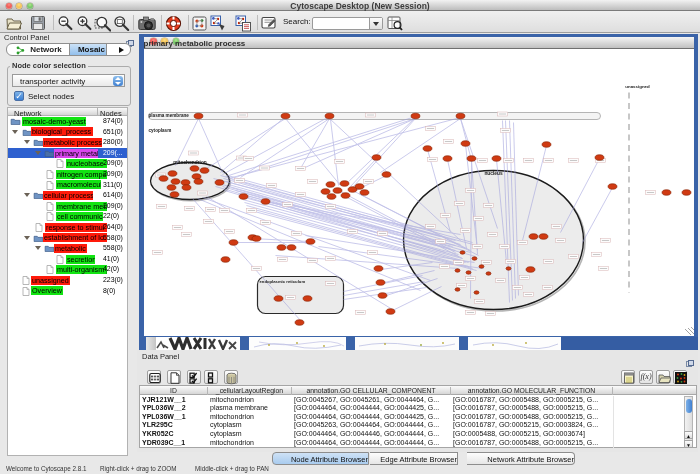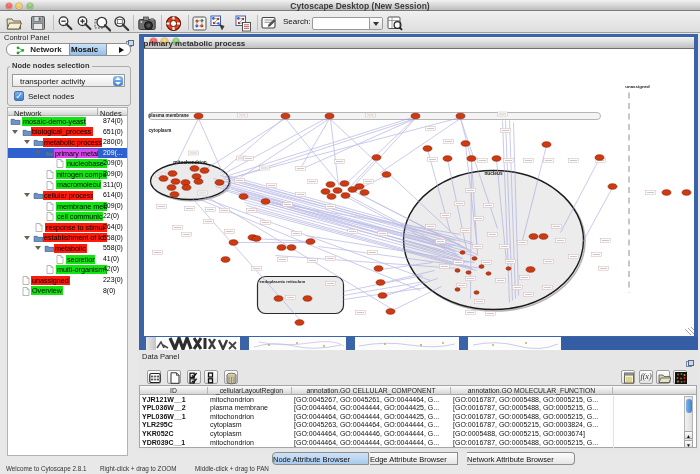"Mosaic" div { text-align: left -> right }
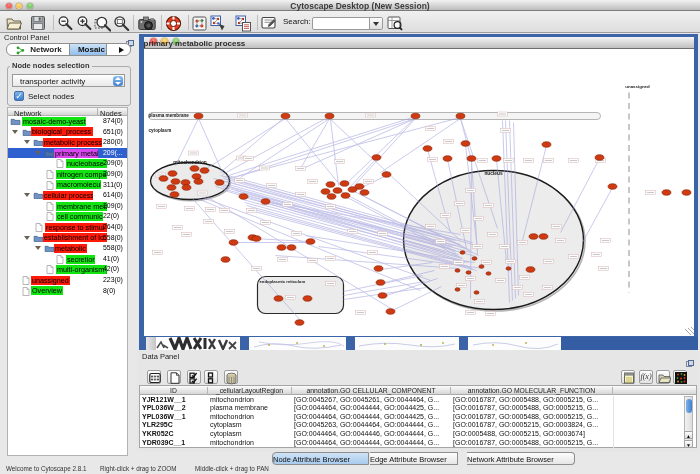"Node nodes selection" div.abs { text: nodes -> color }
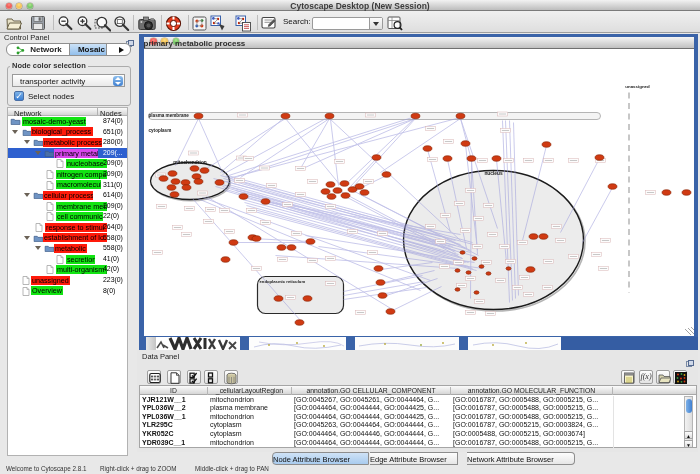"Node Attribute Browser" .seg { text-align: left -> right }
